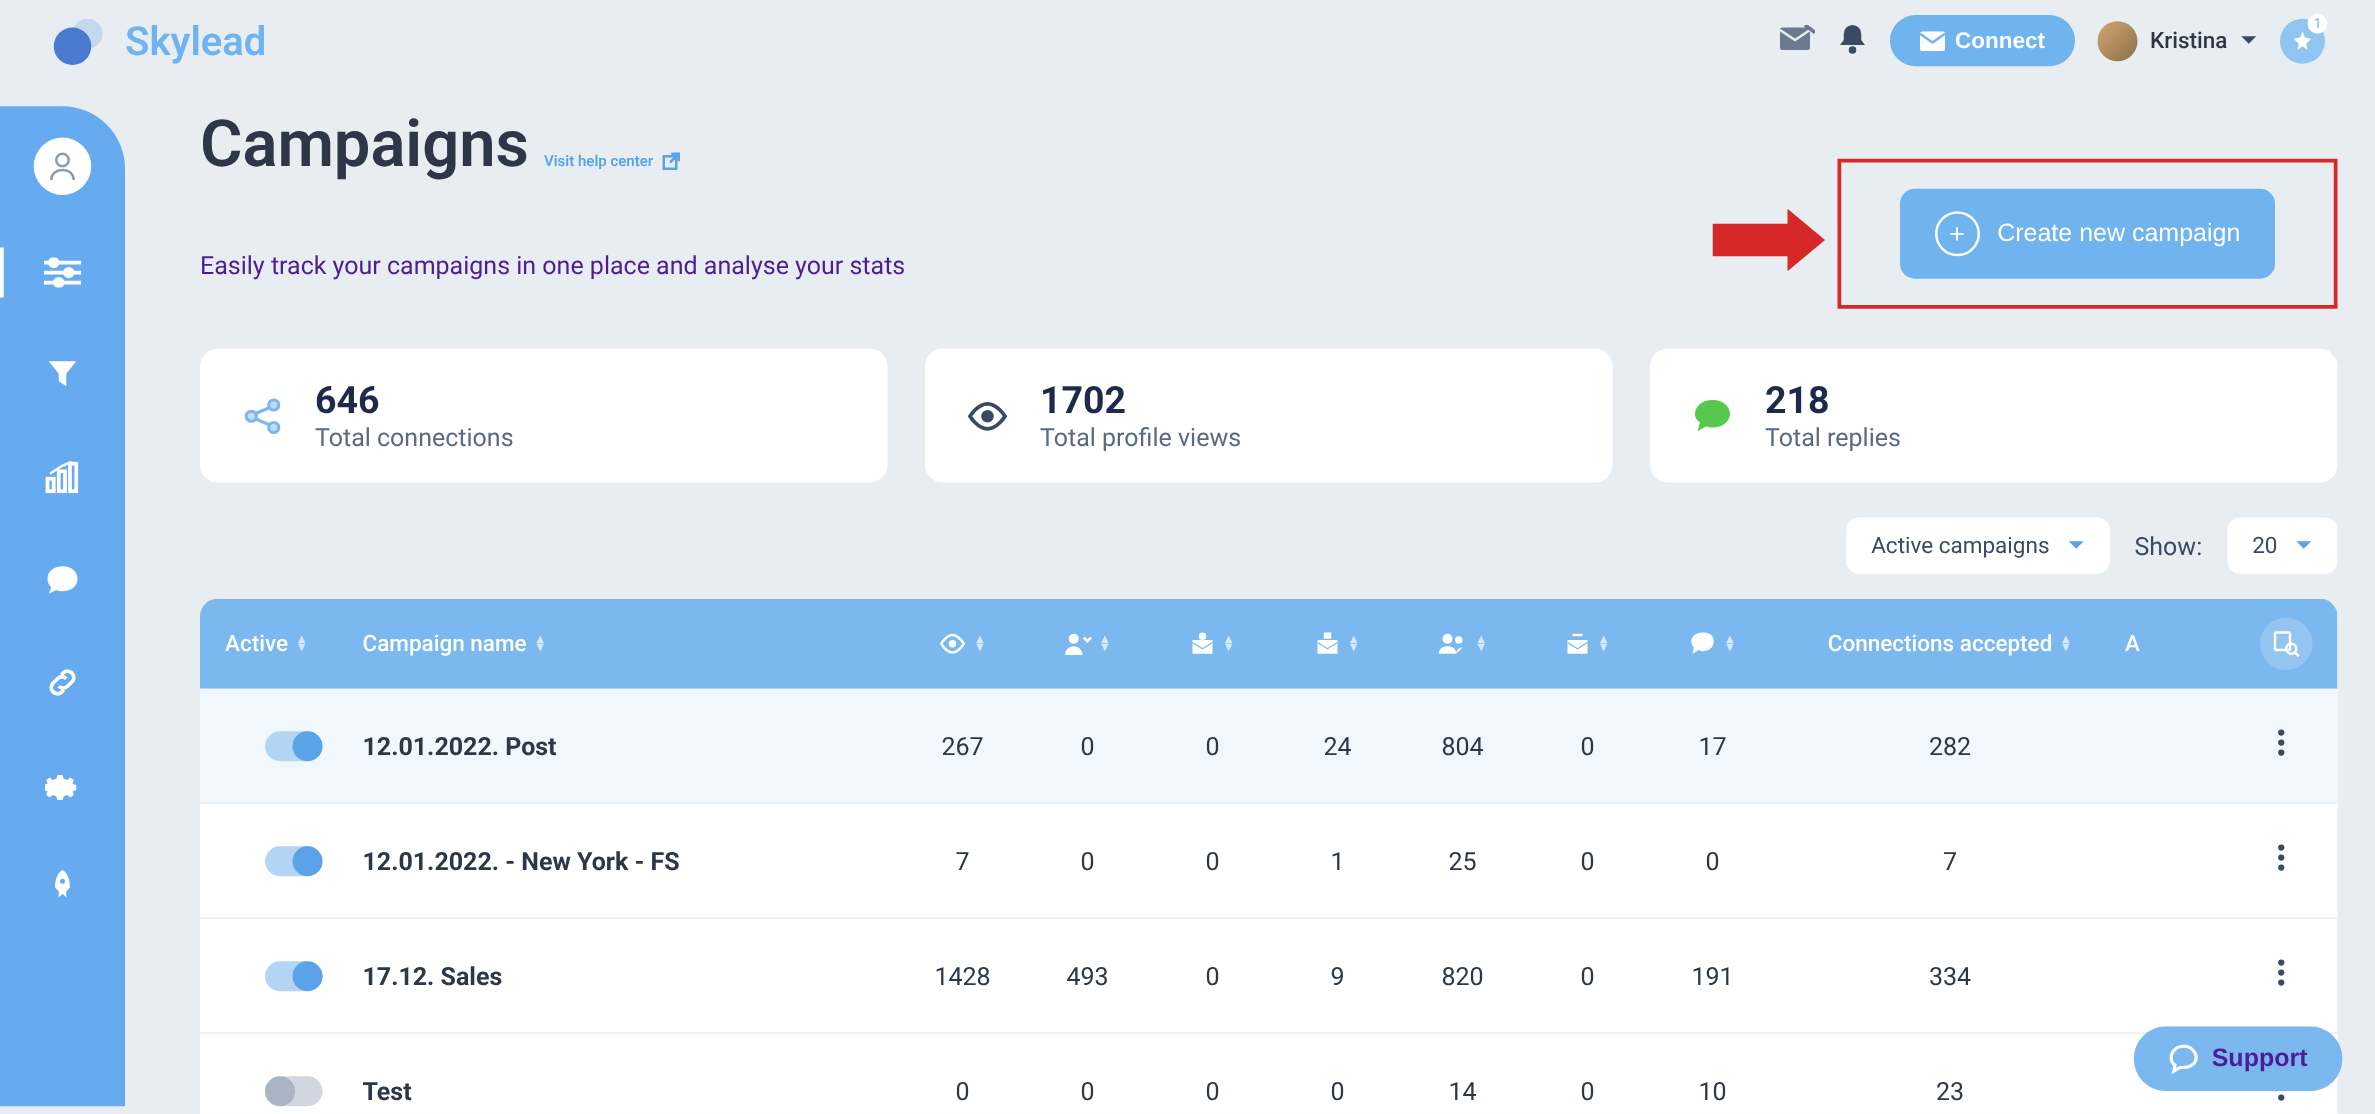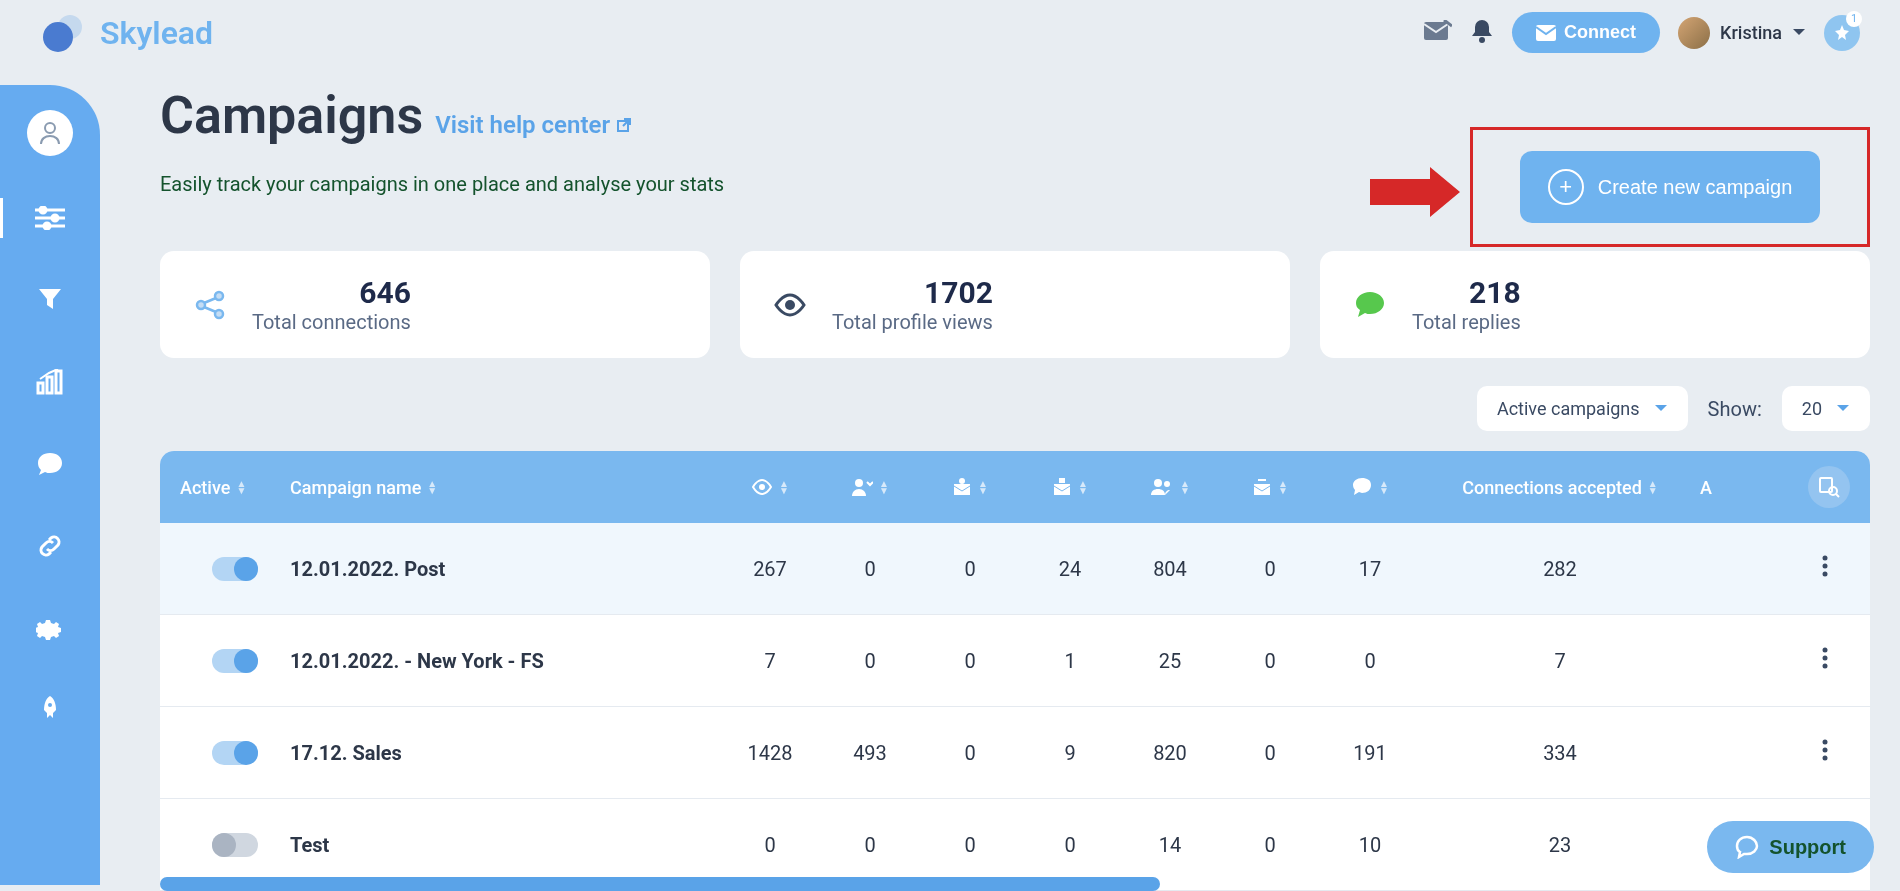"Visit help center" .help-link { font-size: 24px -> 12px }
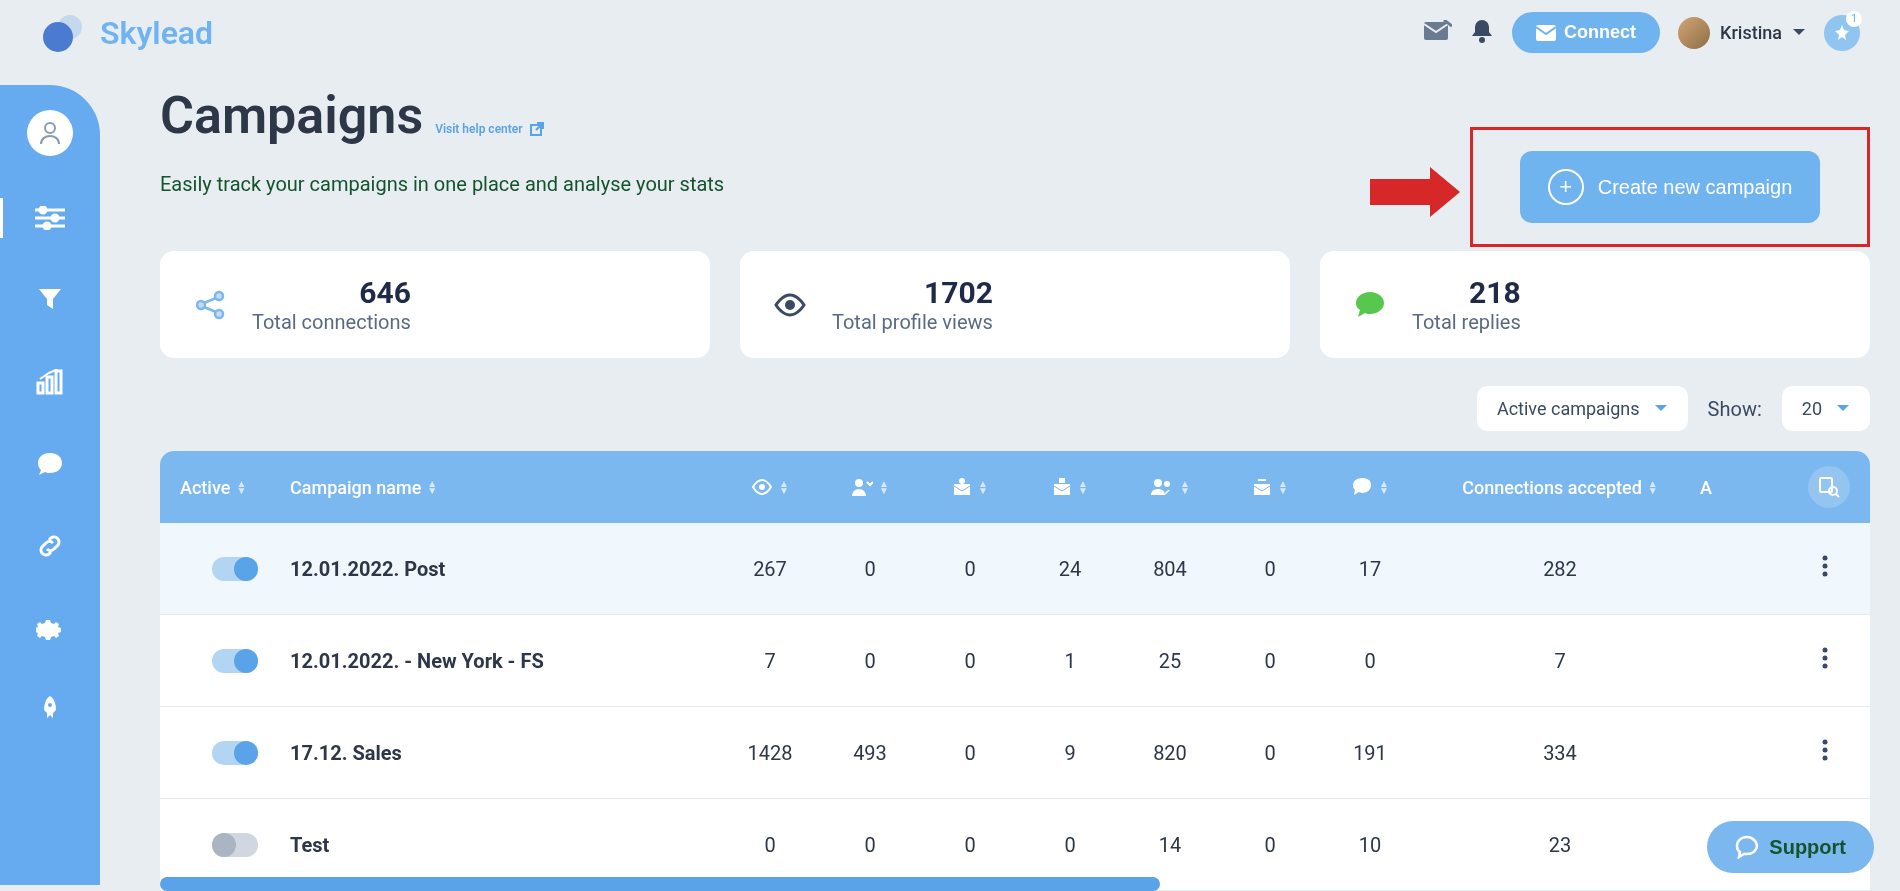"Easily track your campaigns in" .subtitle { color: #14532d -> #4c1d95; margin-top: 26px -> 54px }
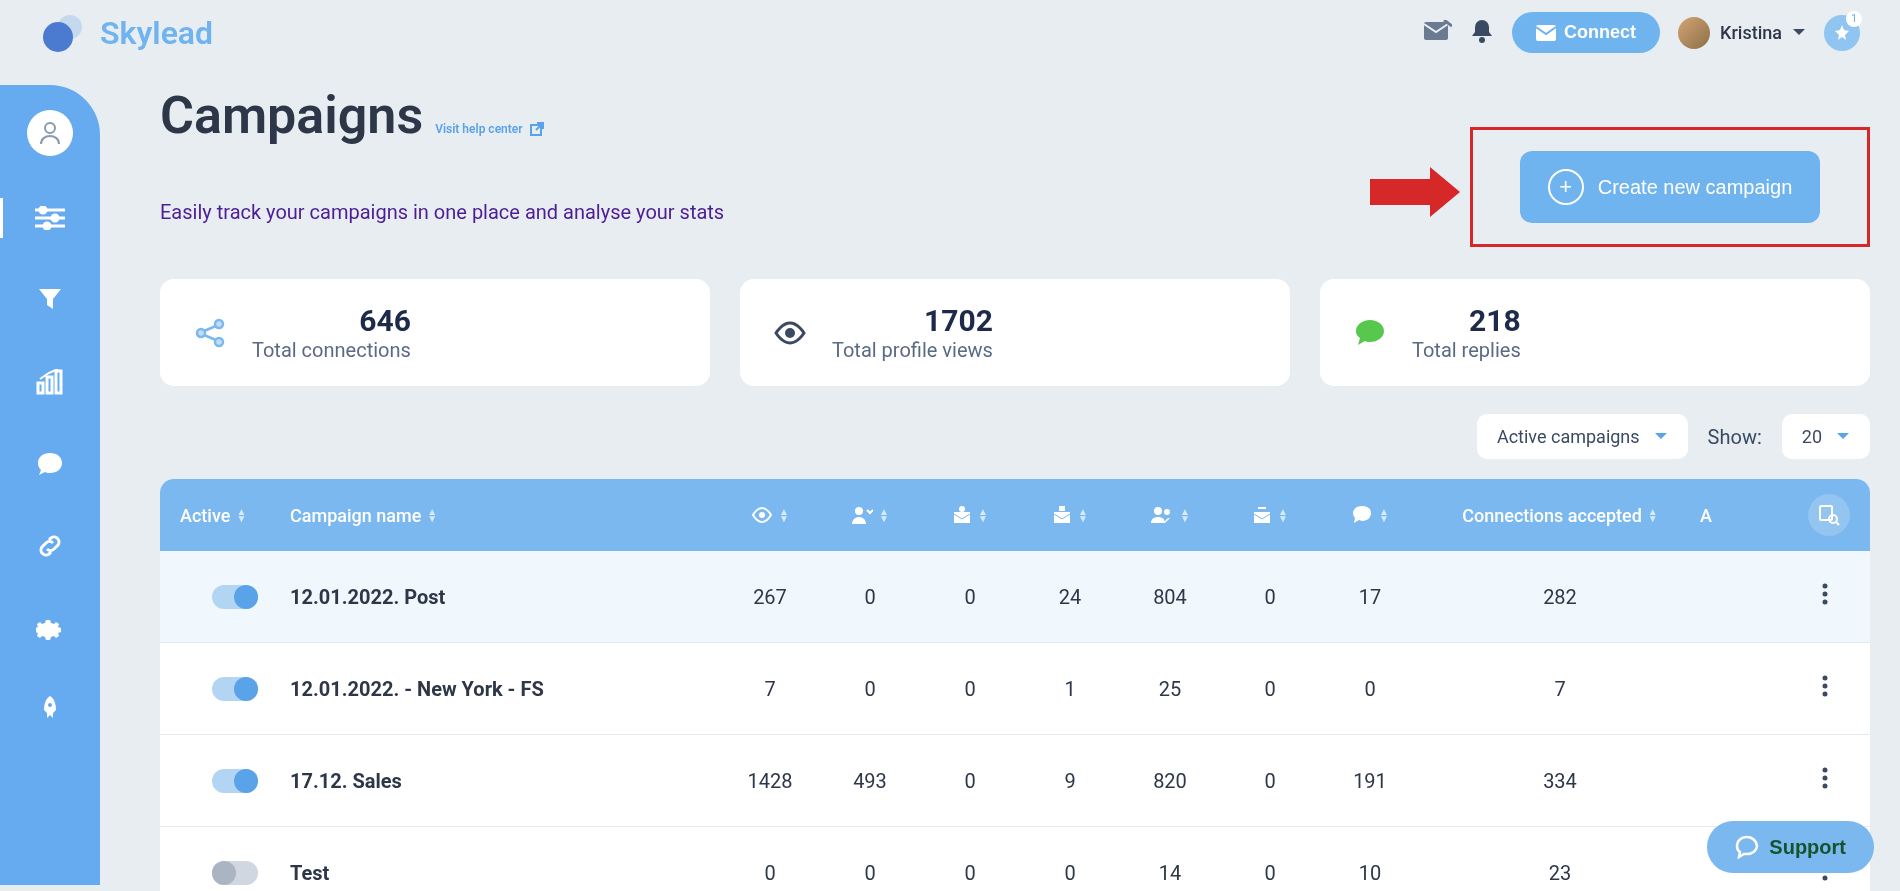"646" .stat-card { text-align: right -> none }
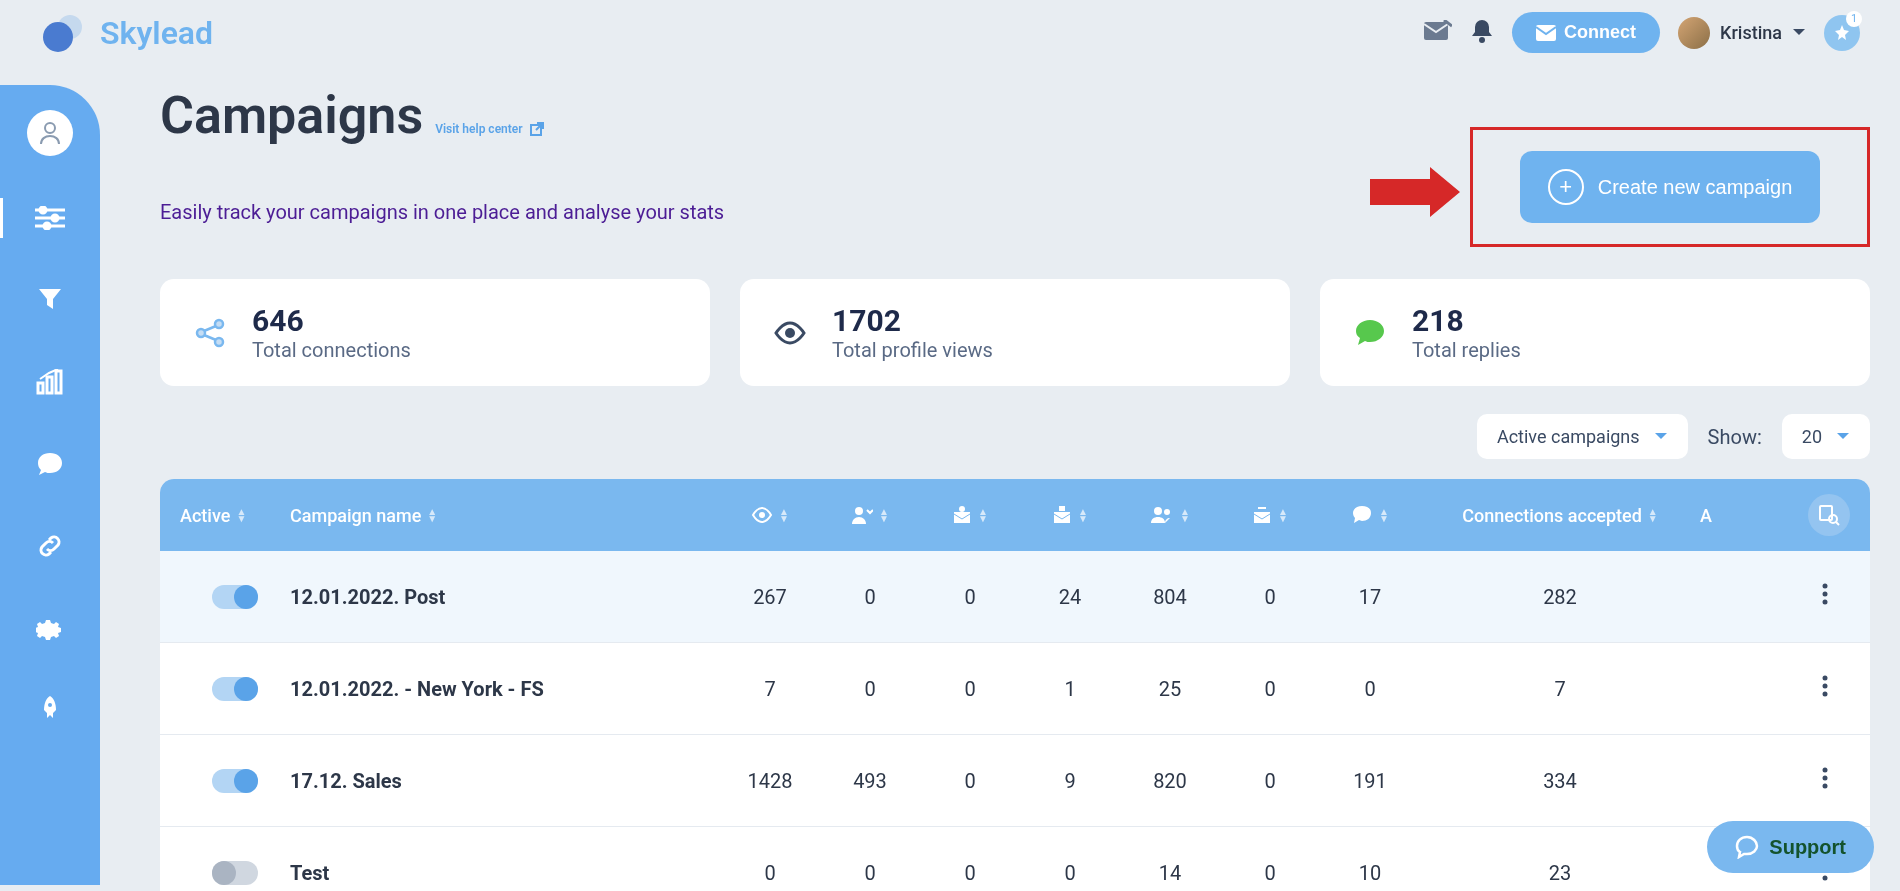"Support" .support-btn { color: #14532d -> #4c1d95 }
